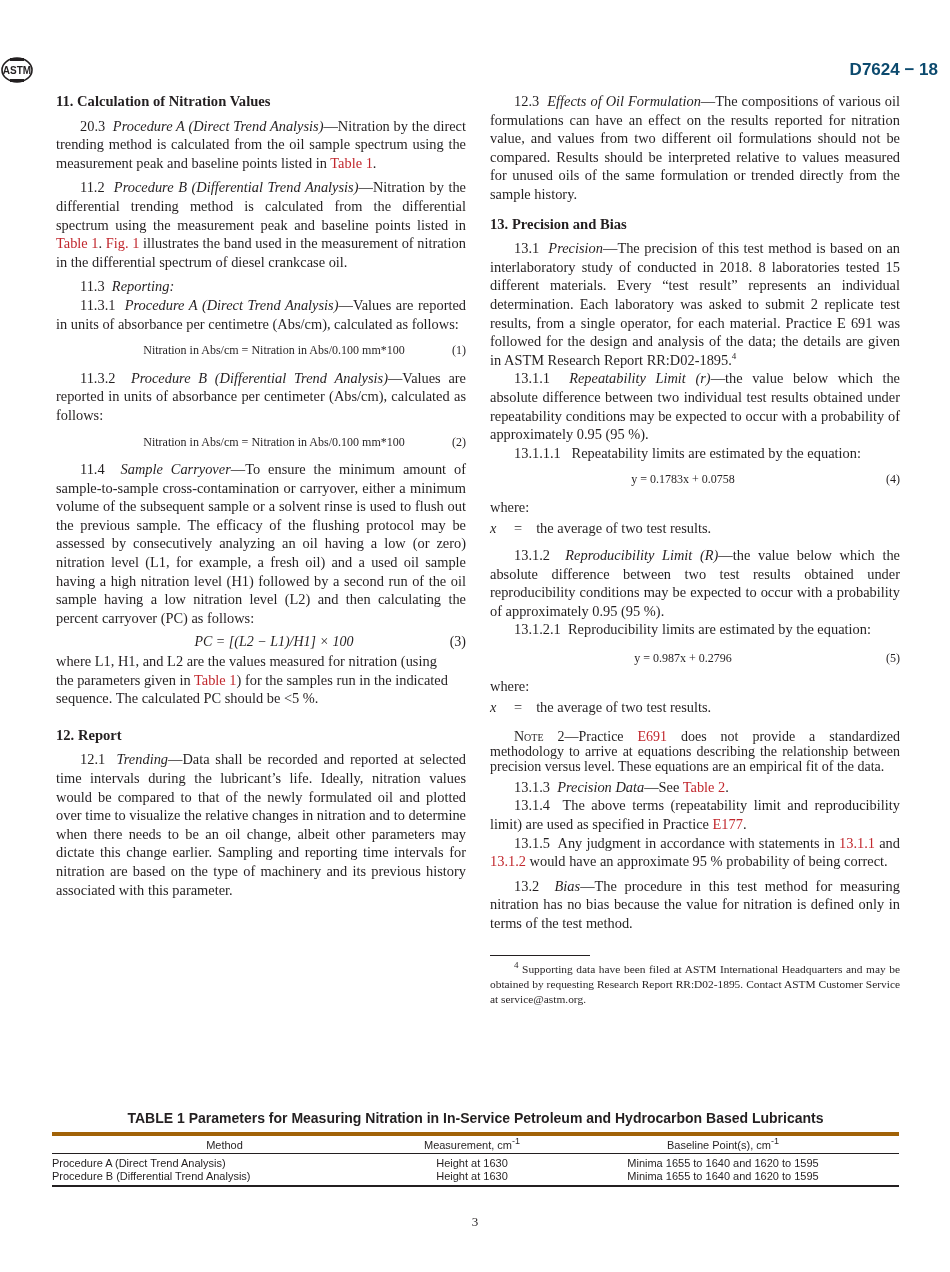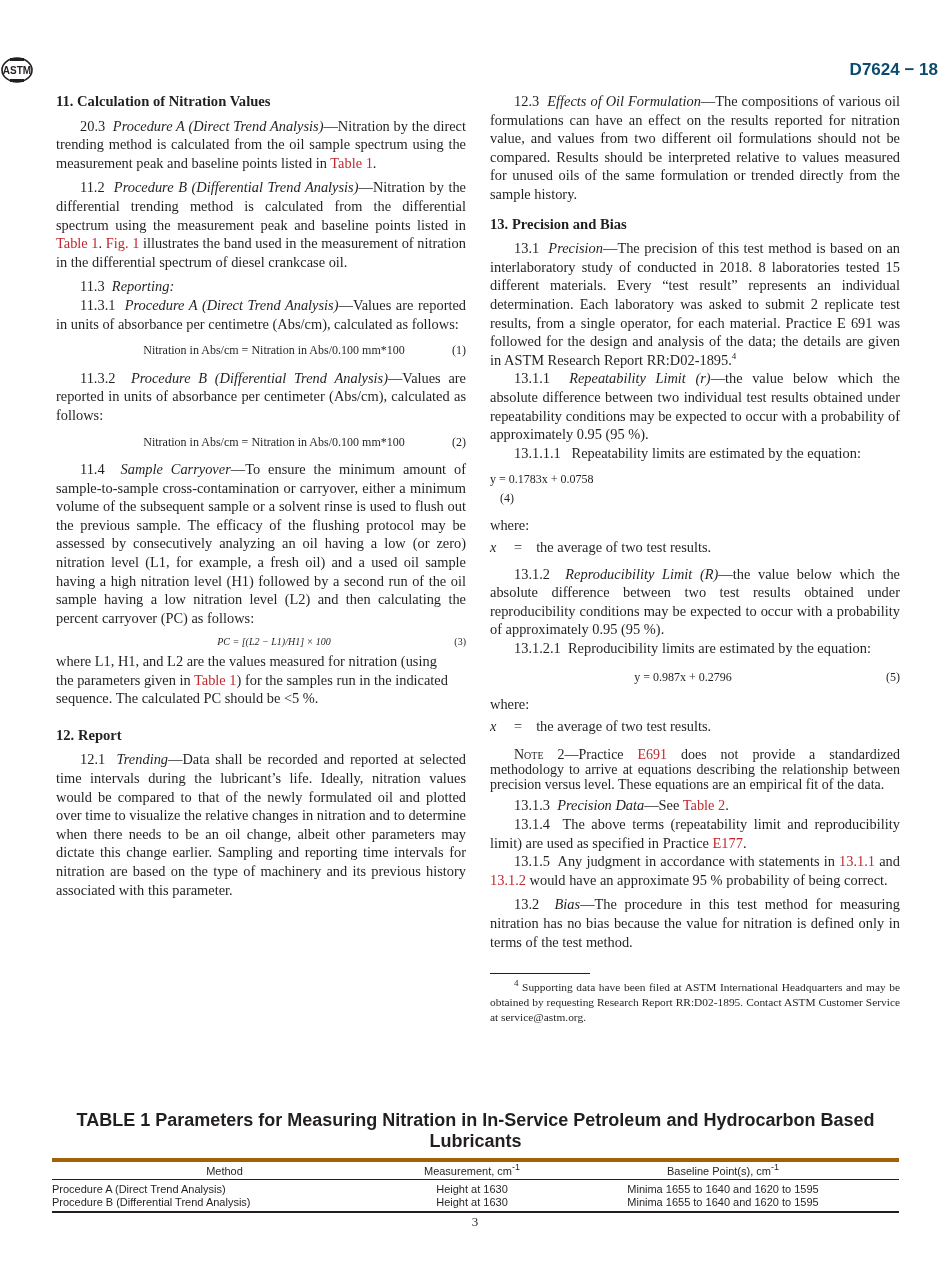"y = 0.1783x + 0.0758" div.eq { flex-direction: column -> none }
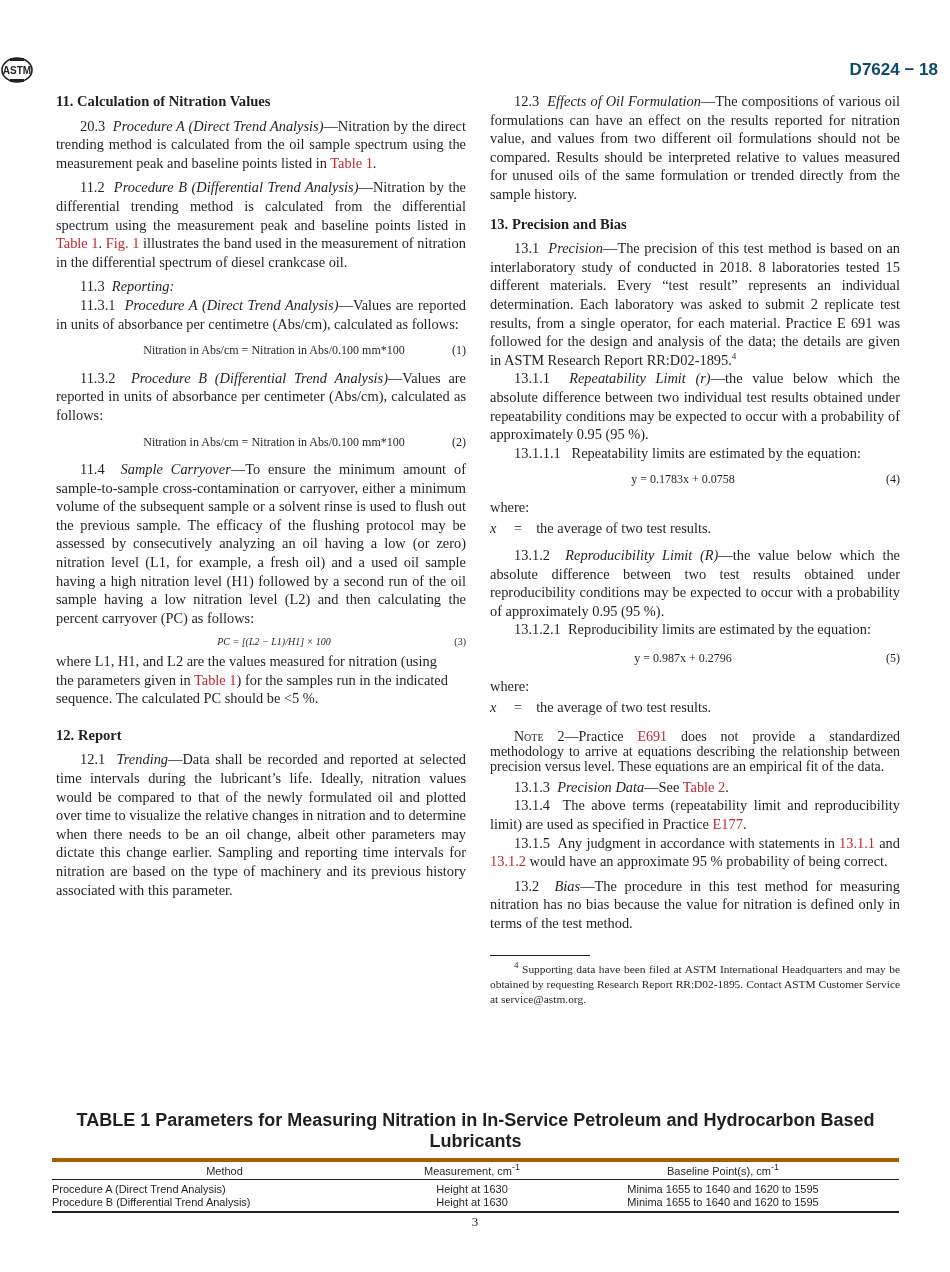"PC = [(L2 − L1)/H1]" .eq.big { font-size: 10px -> 14px }
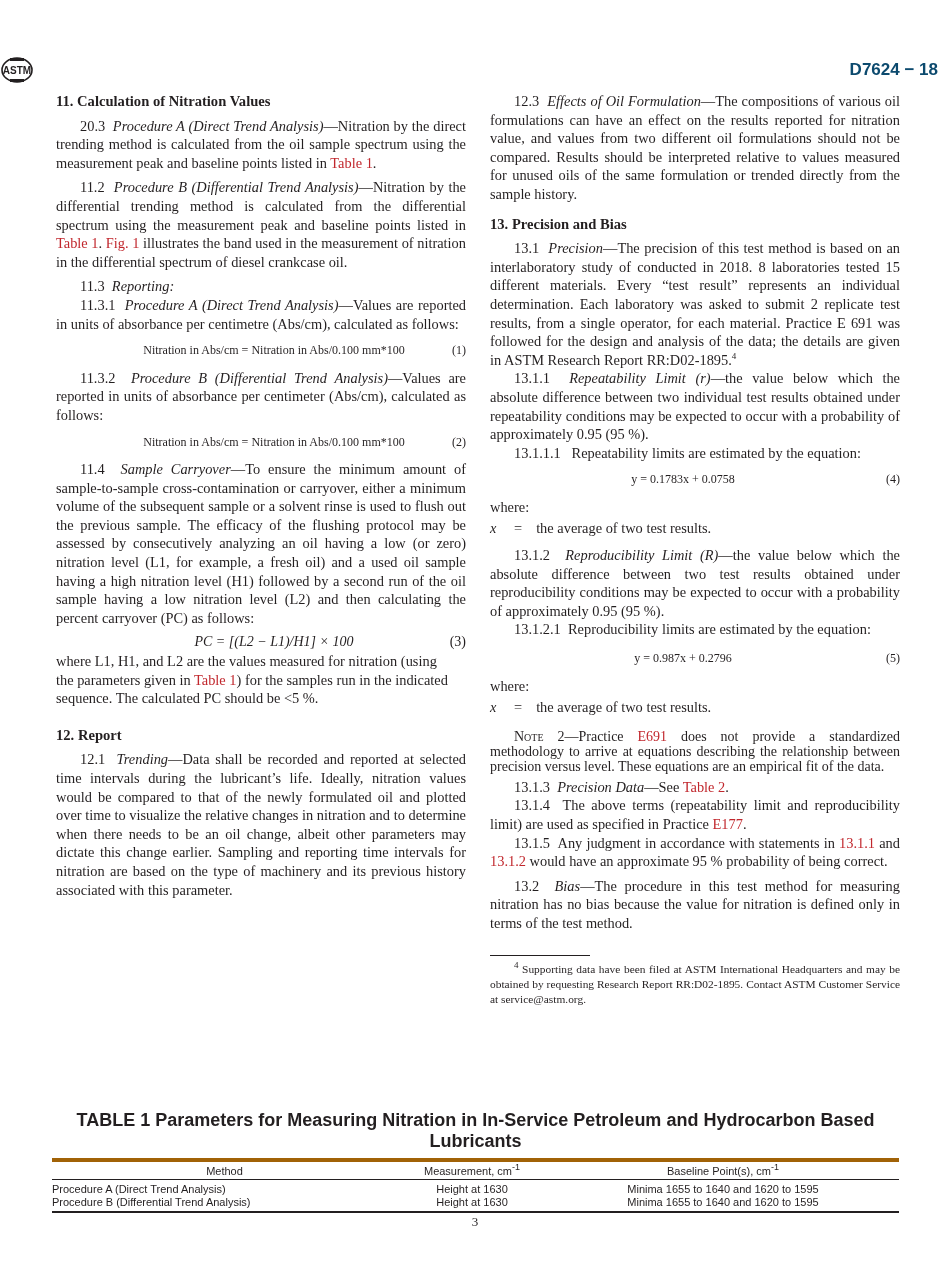"TABLE 1 Parameters for Measuring" .tbl-title { font-size: 18px -> 14px }
